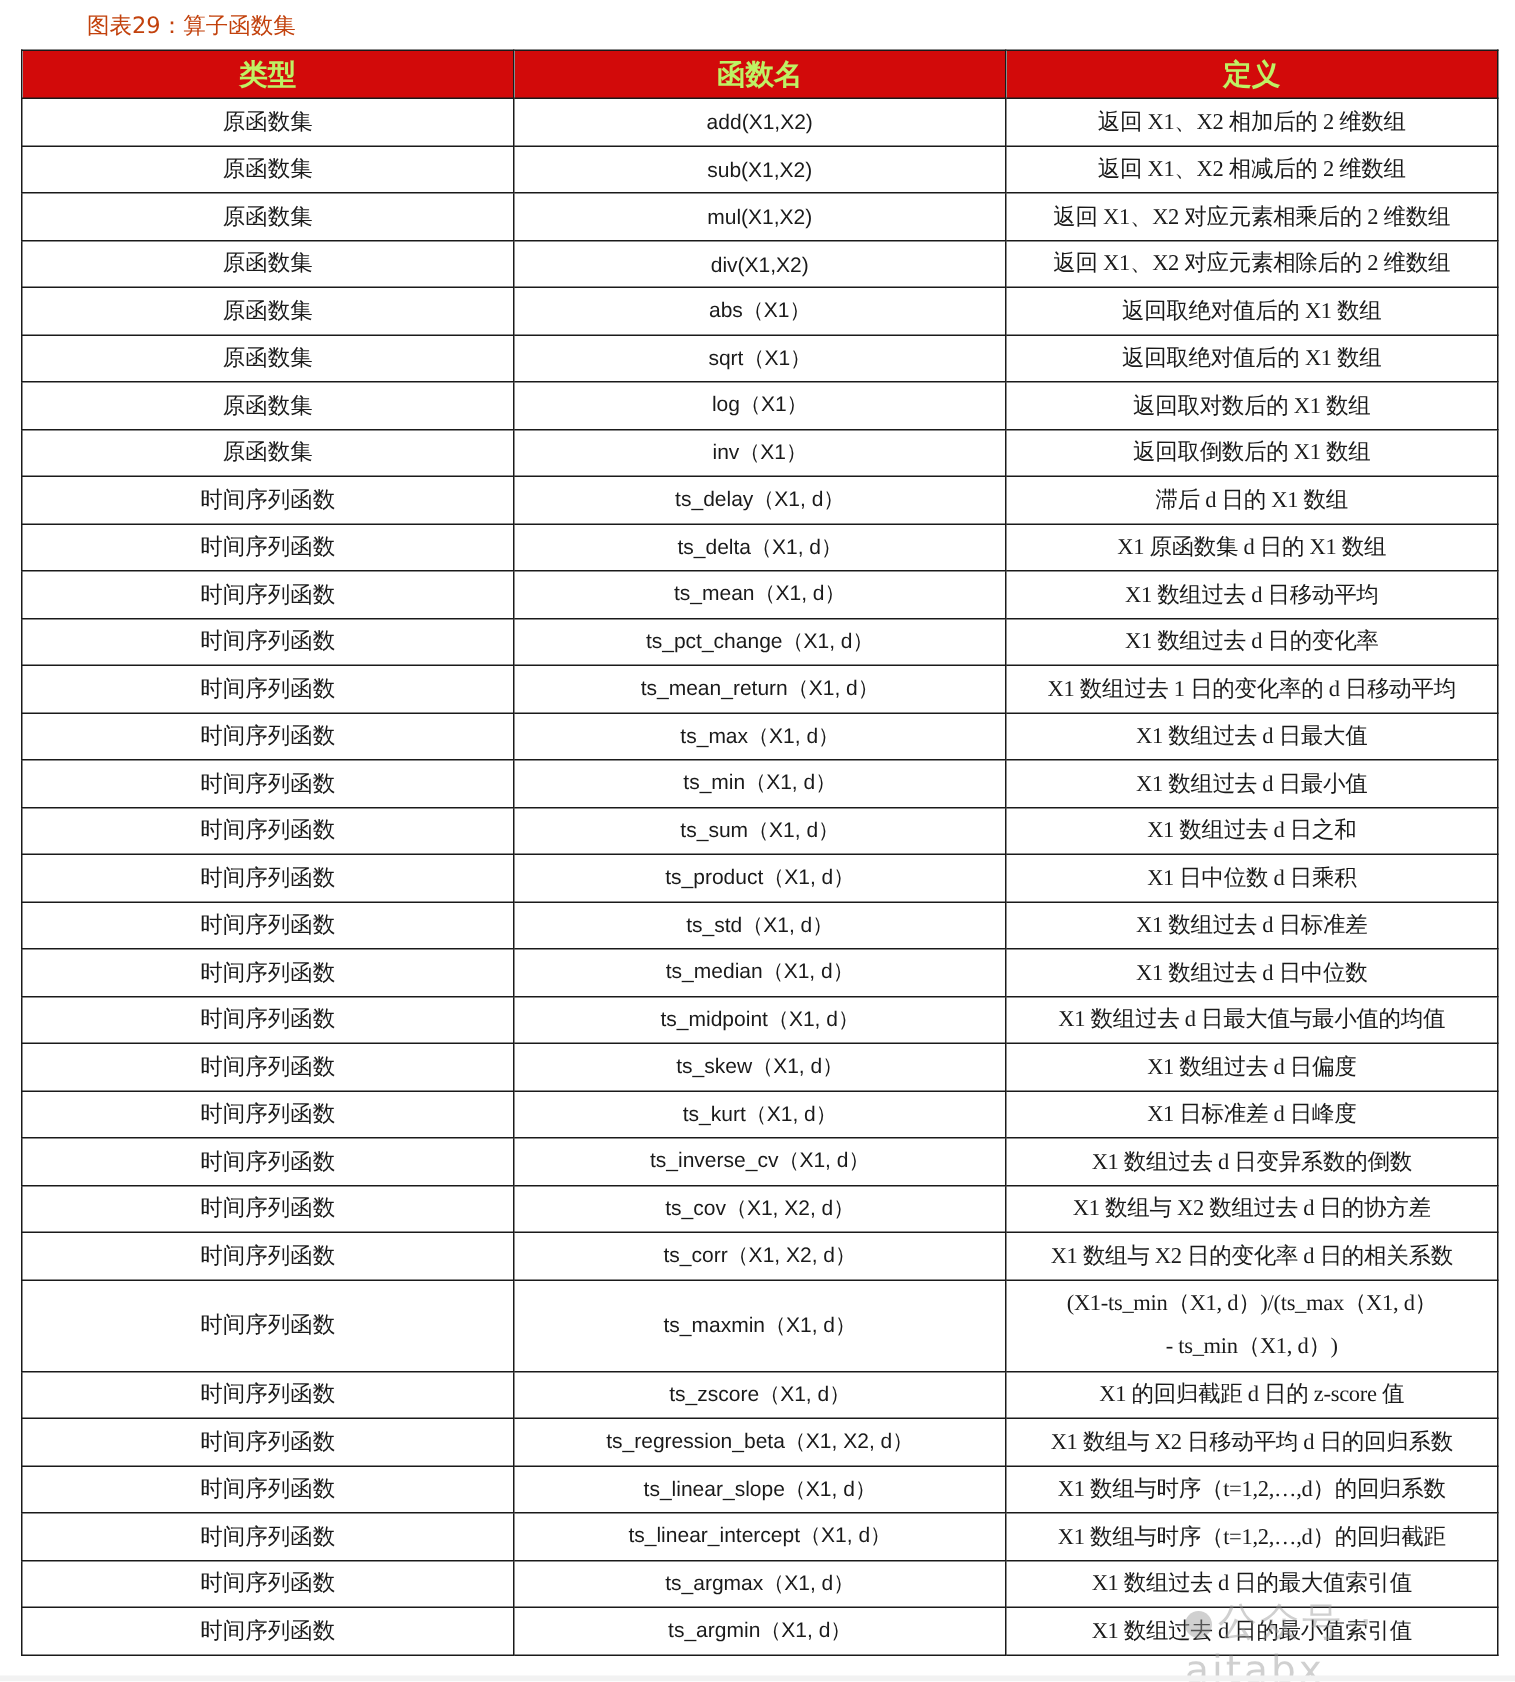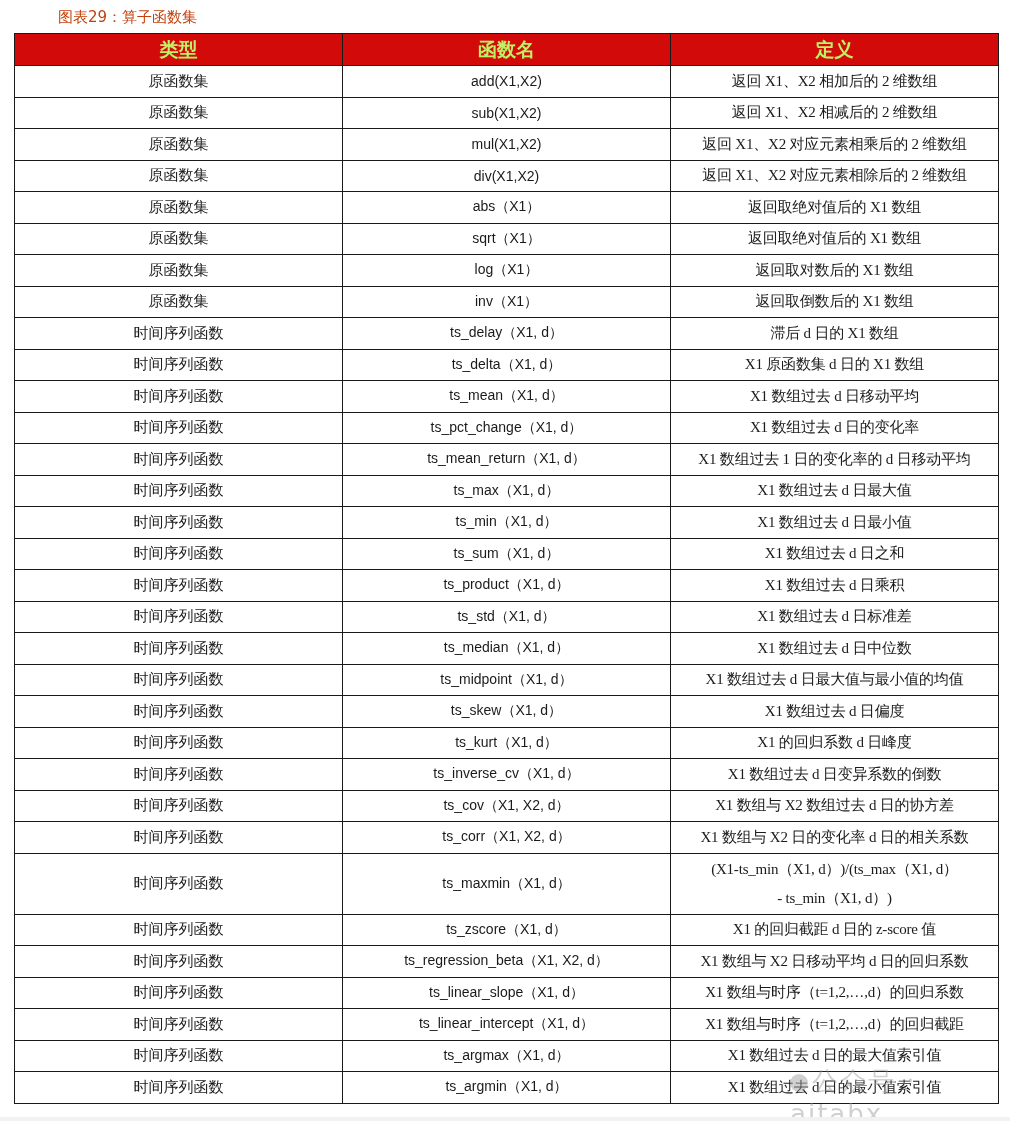"X1 数组过去 d 日乘积" td.def { text: 数组过去 -> 日中位数 }
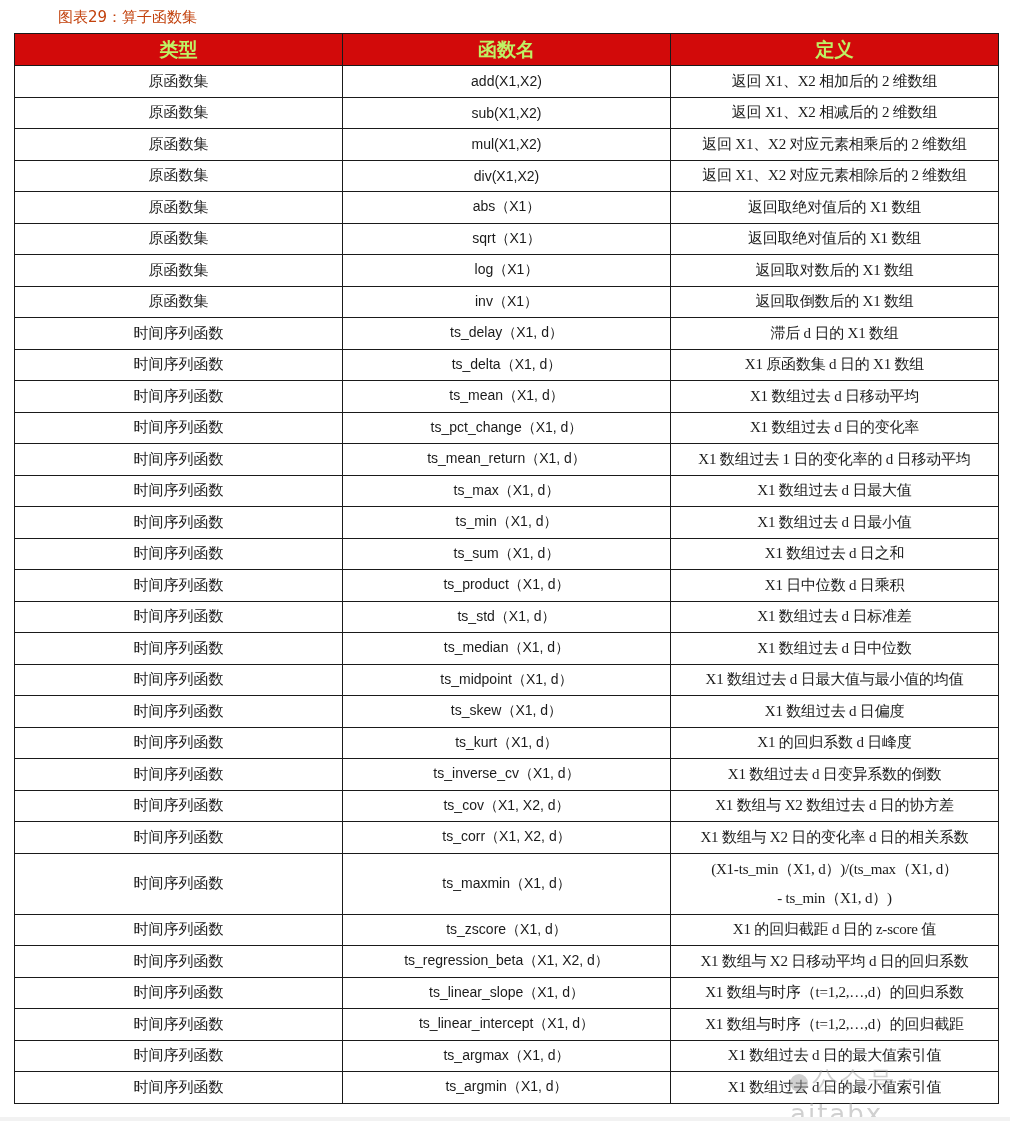"X1 的回归系数 d 日峰度" td.def { text: 的回归系数 -> 日标准差 }
